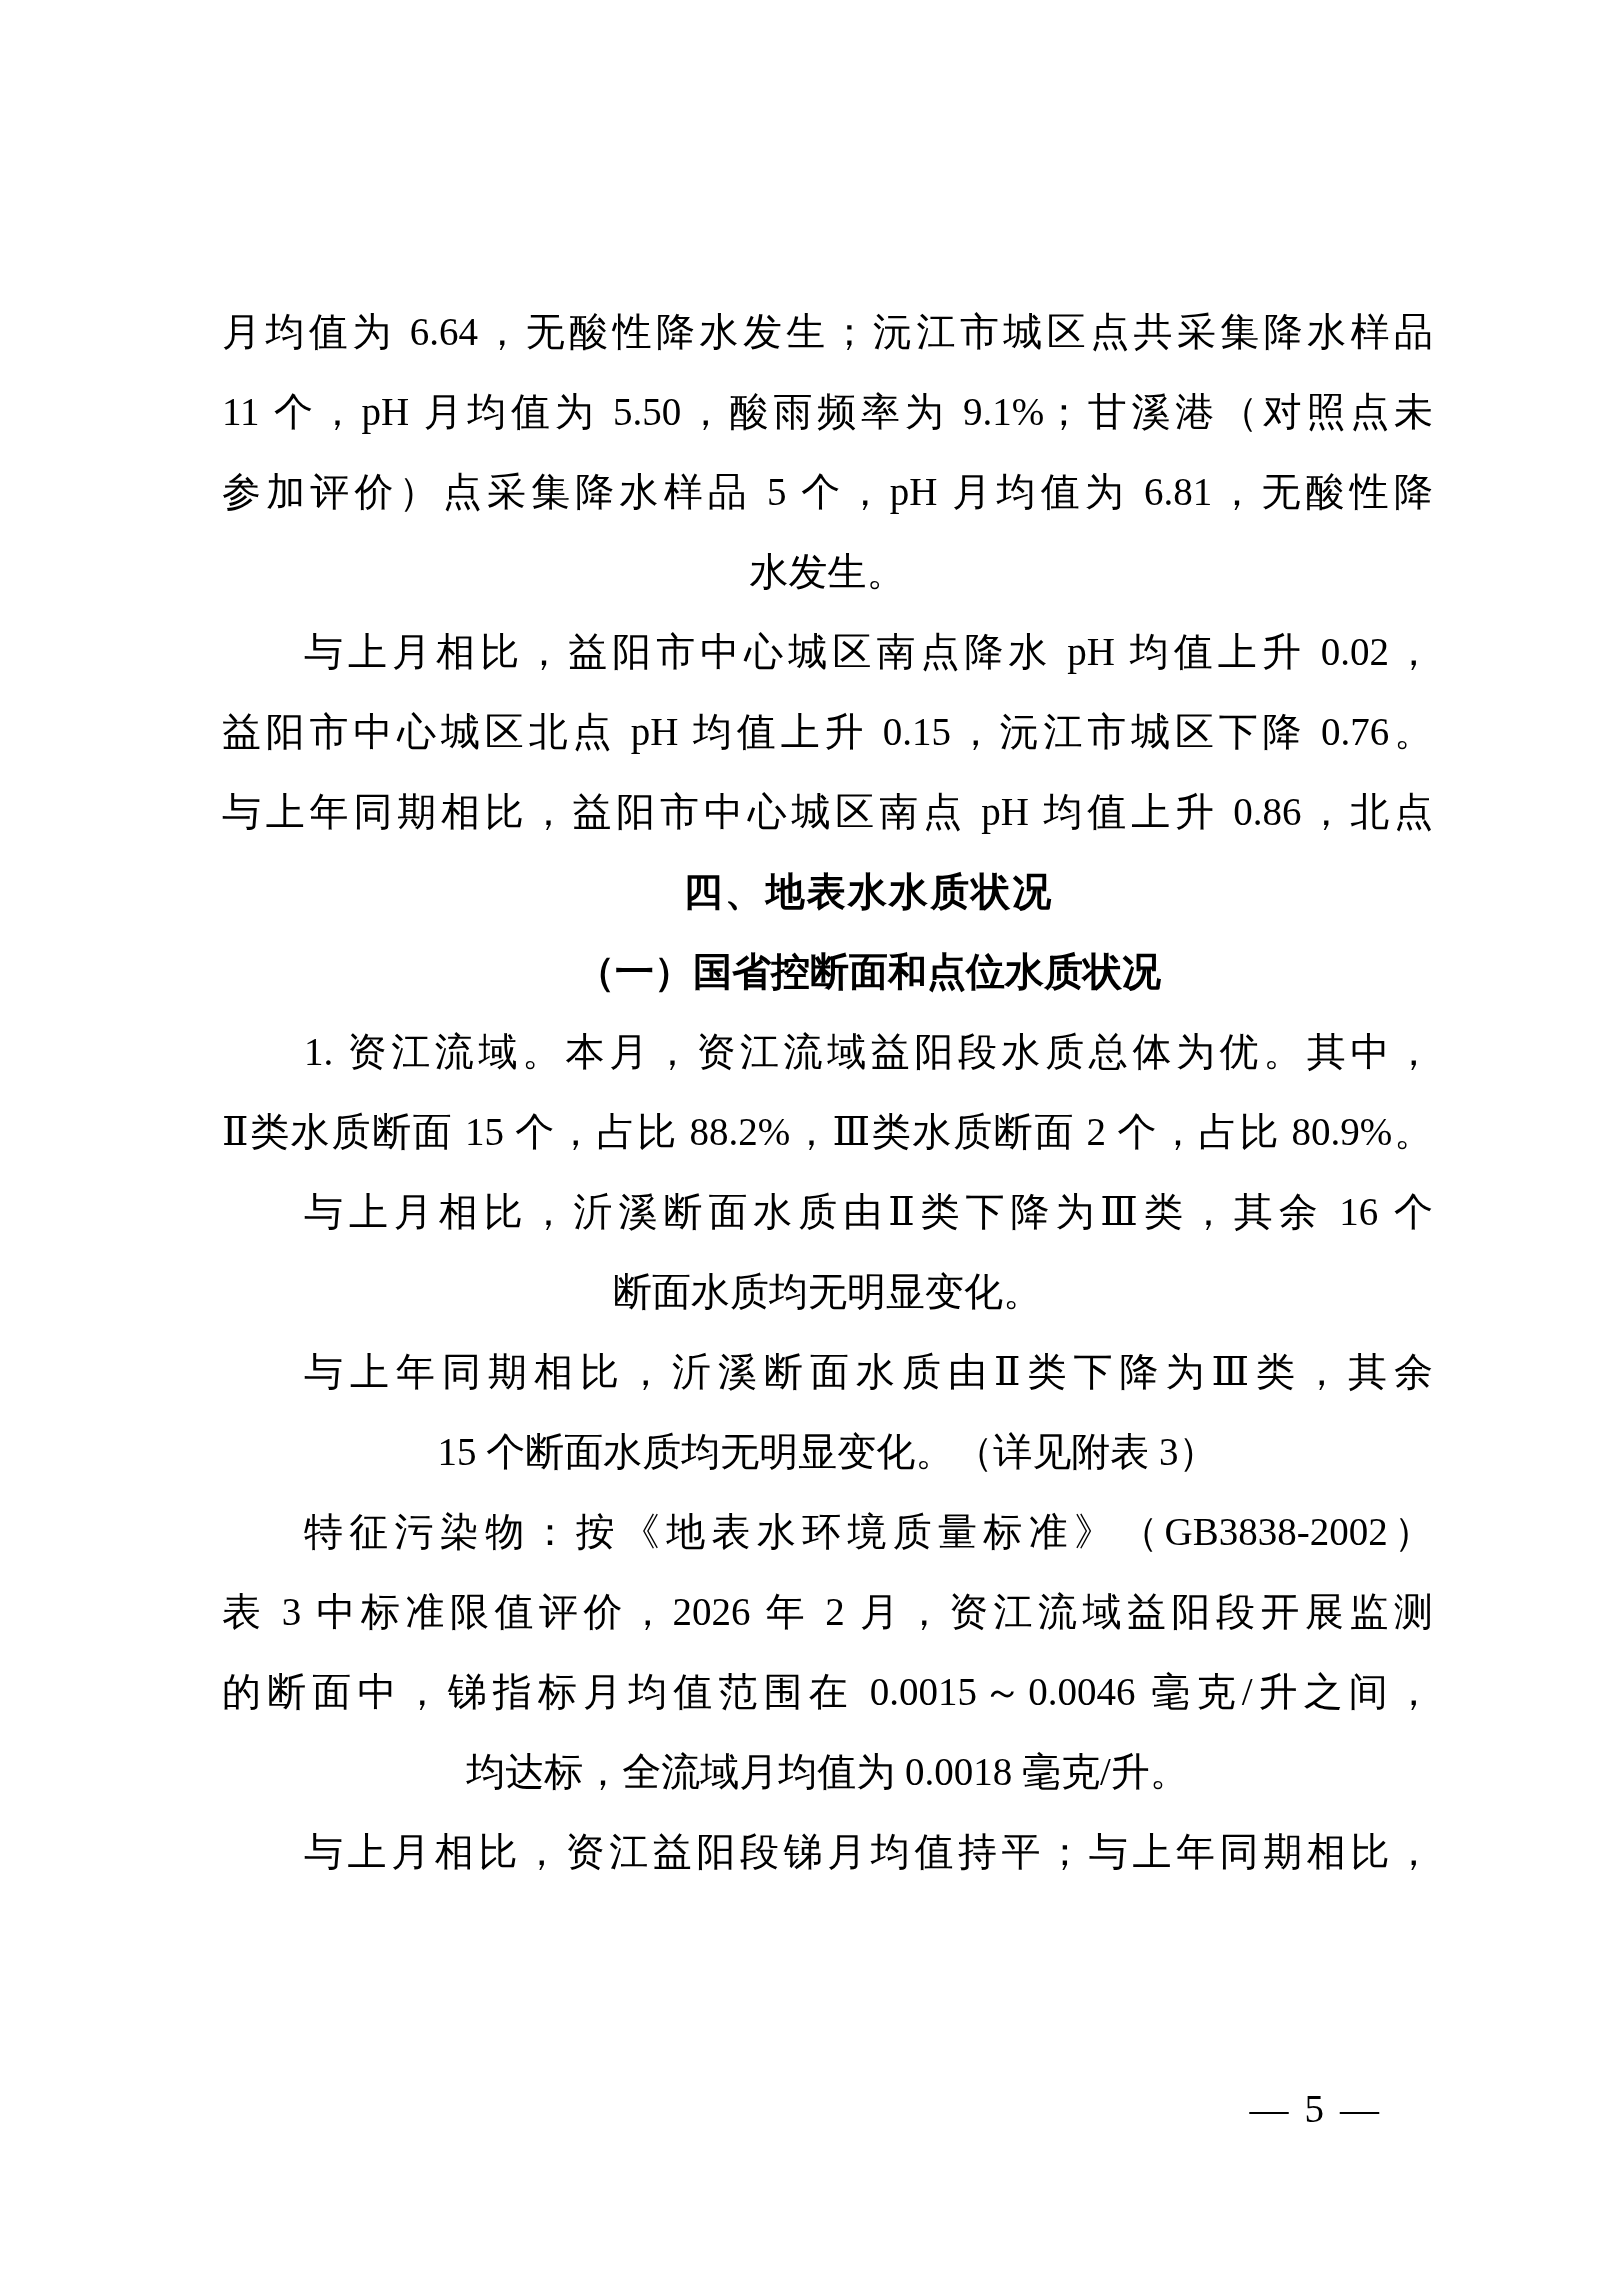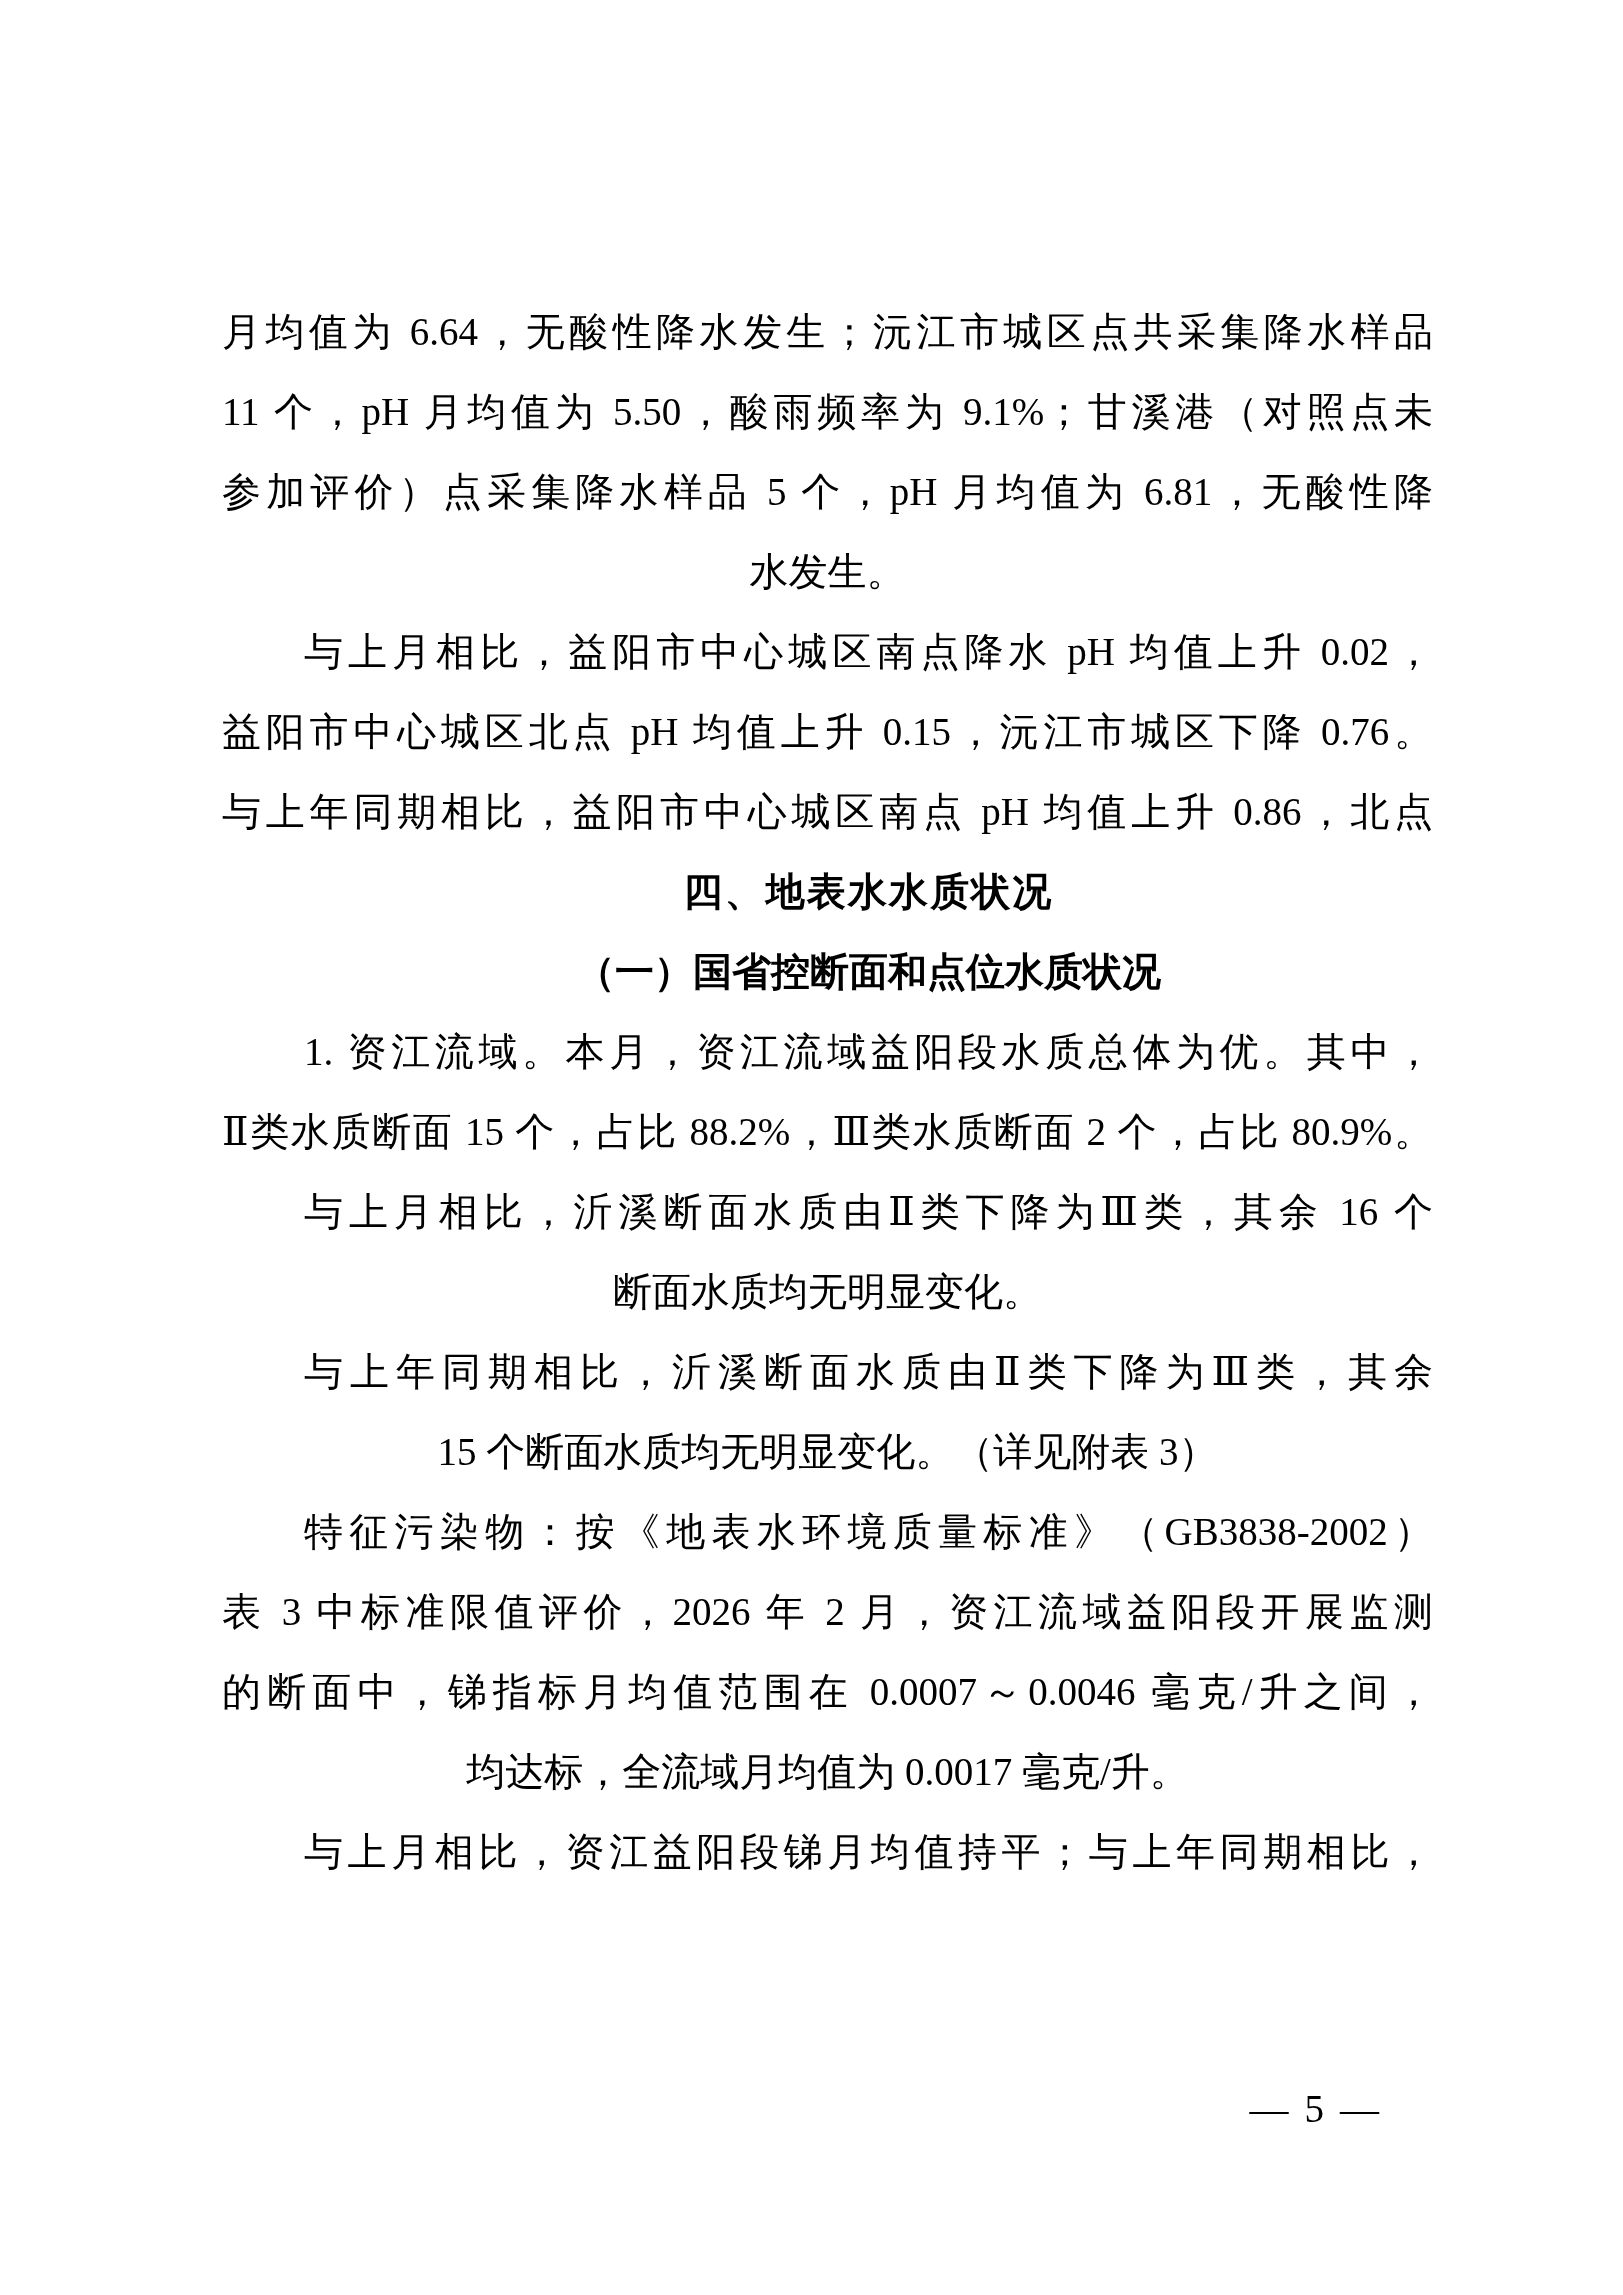"的断面中，锑指标月均值范围在 0.0007～0.0046 毫克/升之间，" div.line { text: 0.0007 -> 0.0015 }
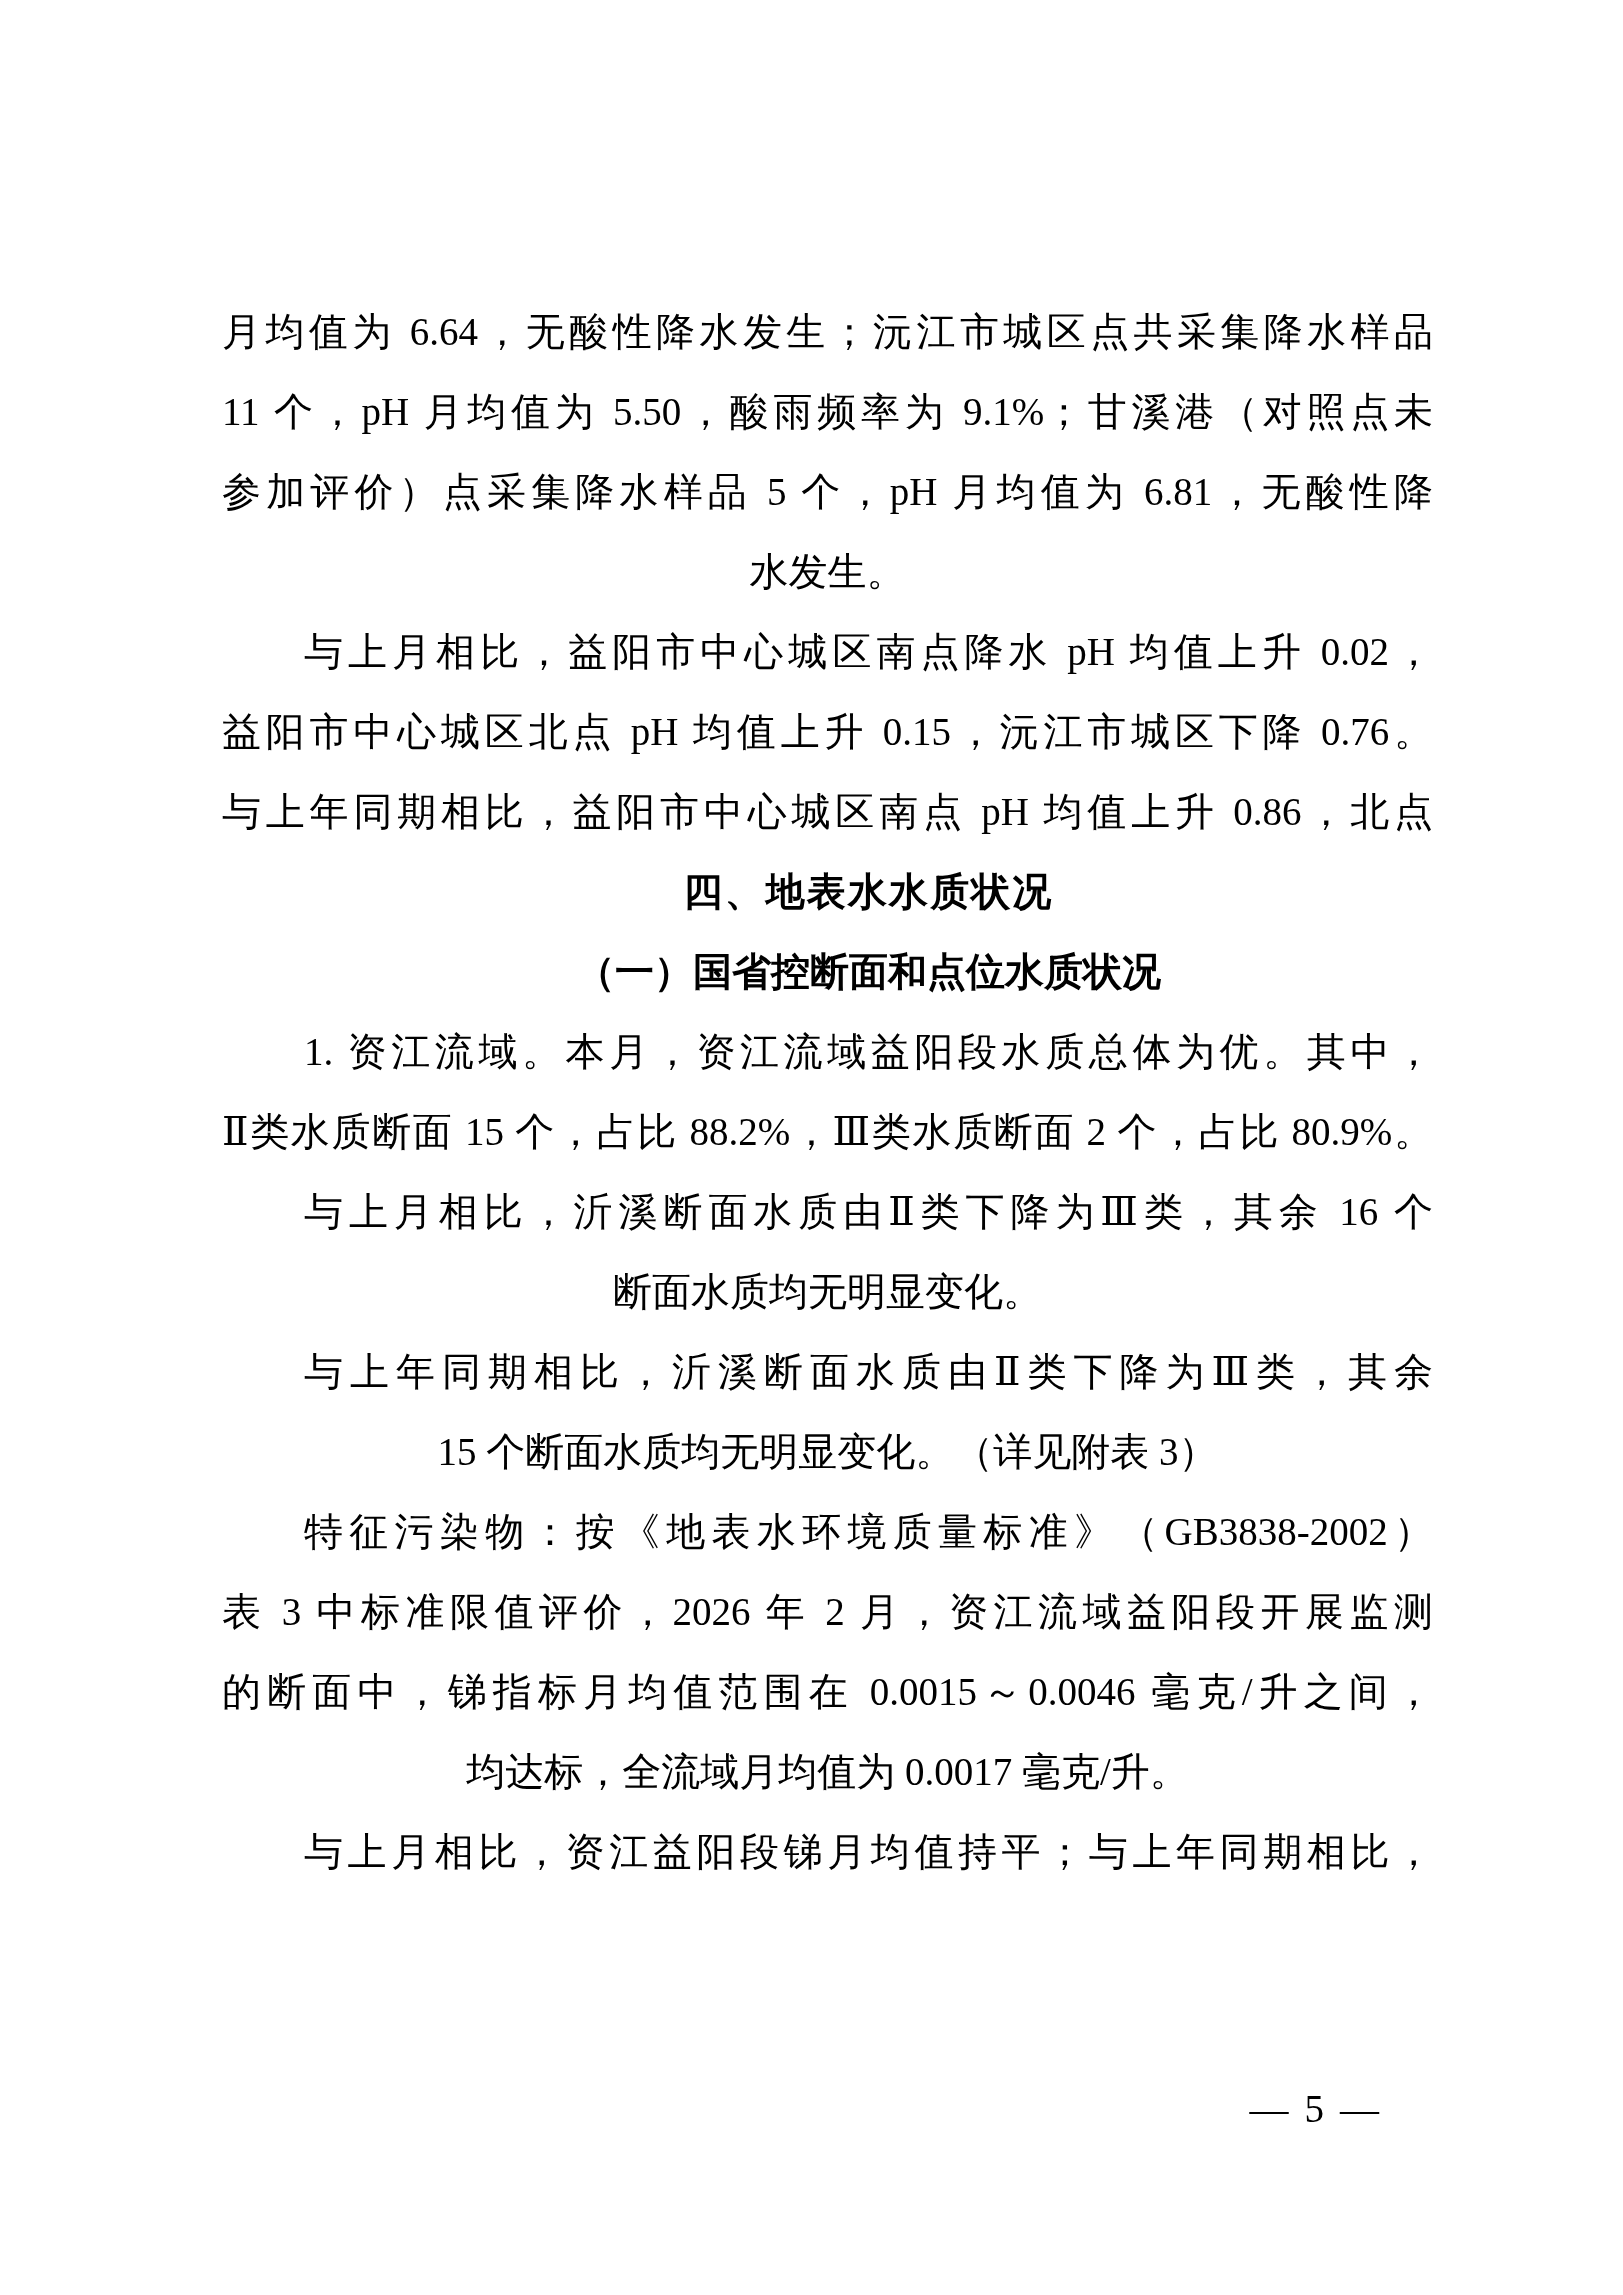"均达标，全流域月均值为 0.0017 毫克/升。" div.line { text: 0.0017 -> 0.0018 }
